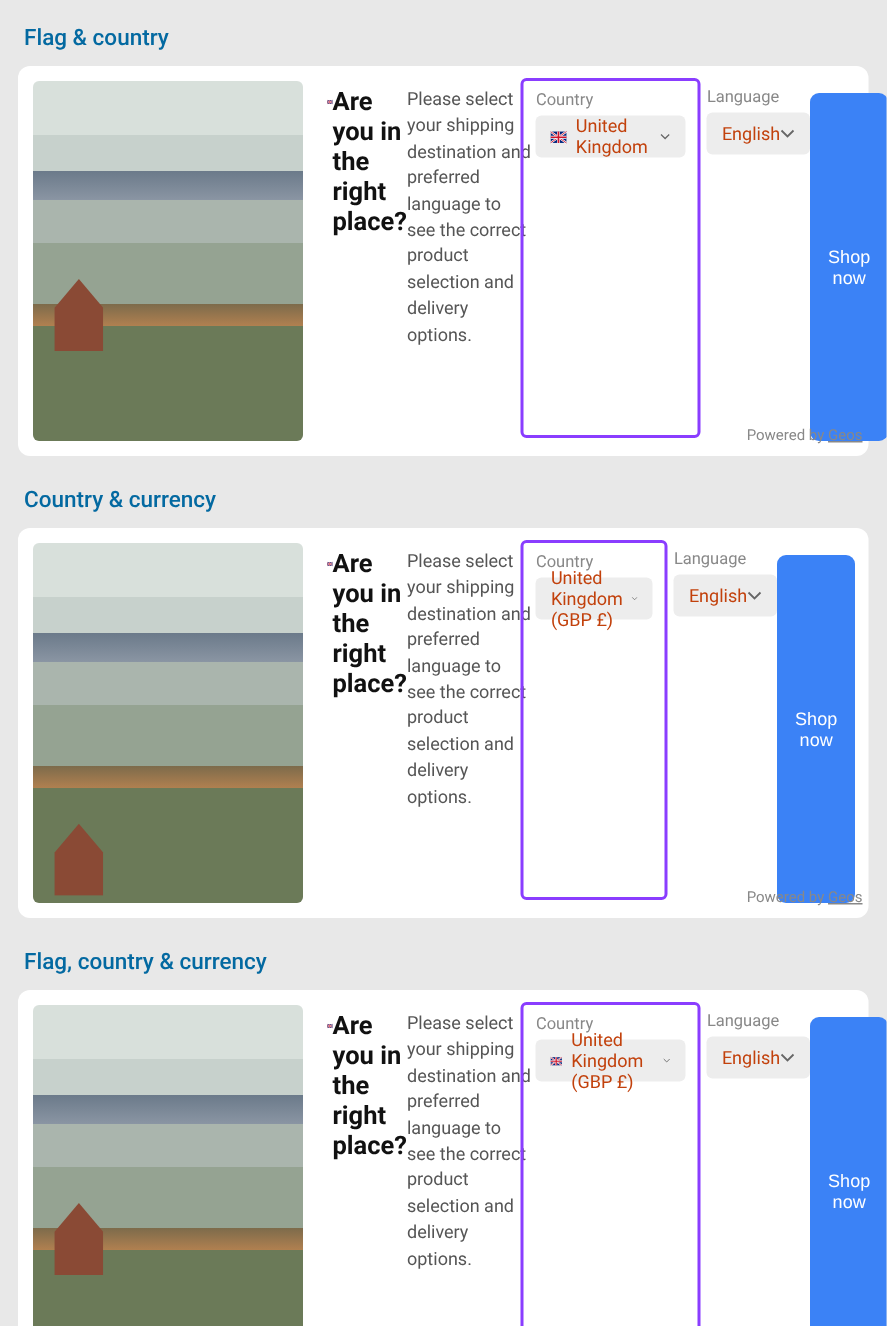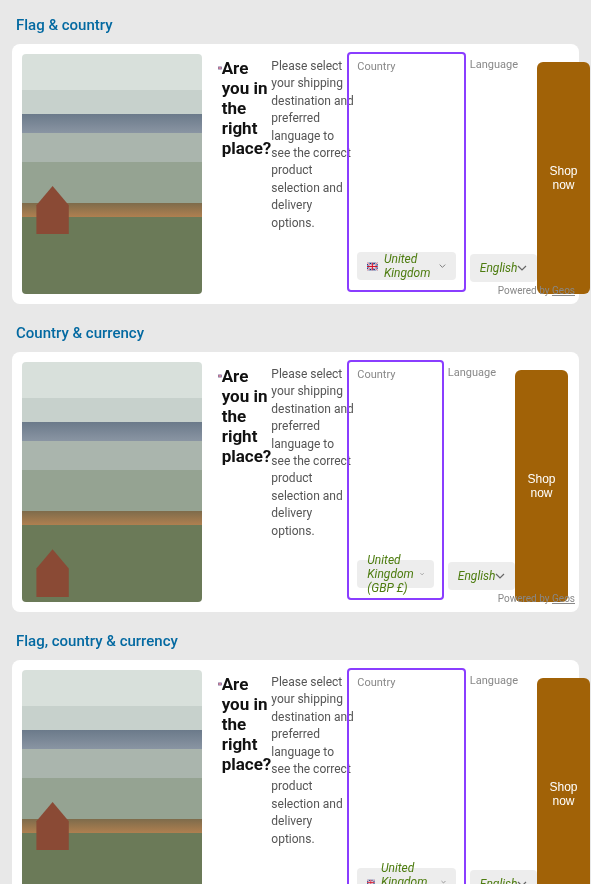"Country" .selector-group { justify-content: space-between -> none }
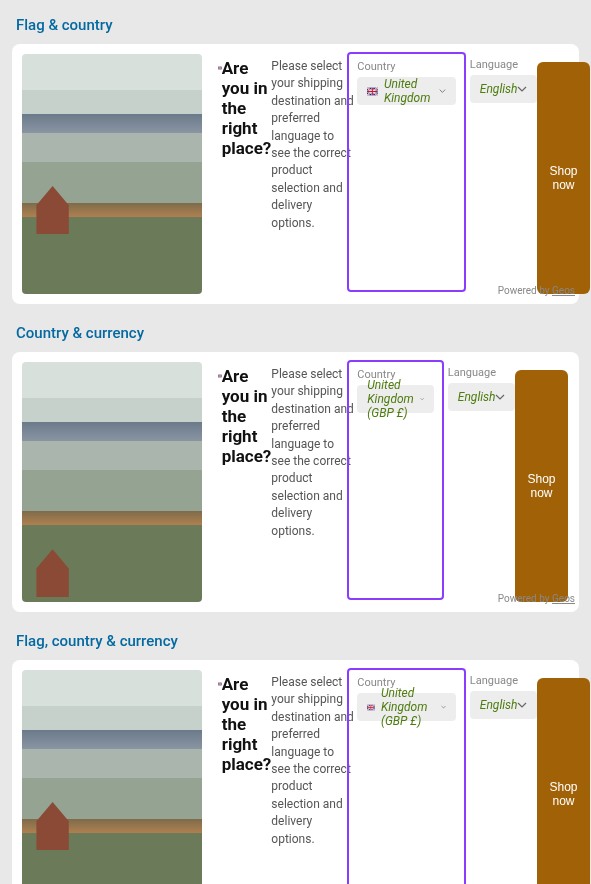"United Kingdom" .select-box { color: #4d7c0f -> #c2410c; font-style: italic -> none }
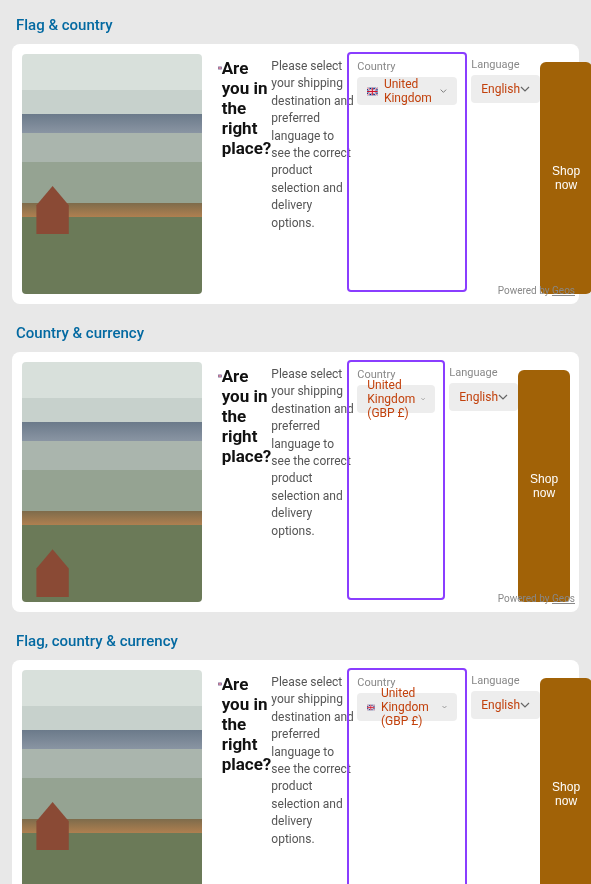"Shop now" .btn { background: #a16207 -> #3b82f6 }
